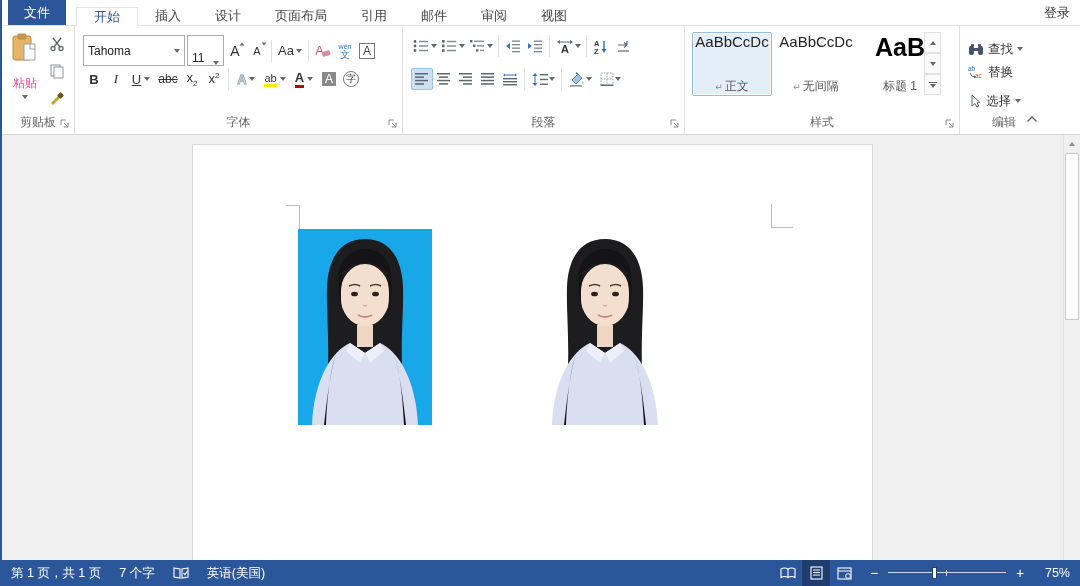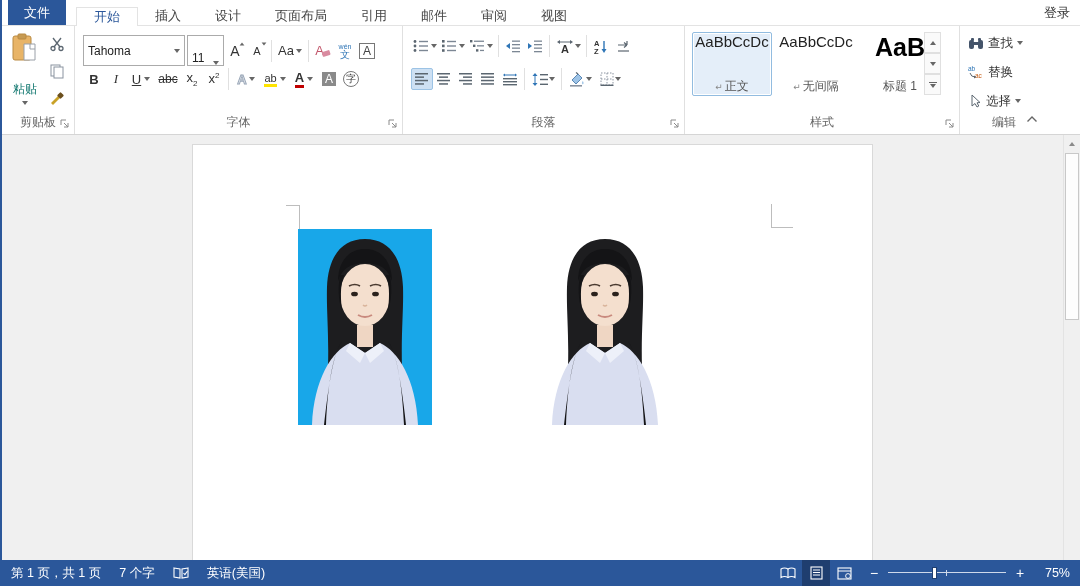"查找" div.edit-row { top: 7px -> 13px }
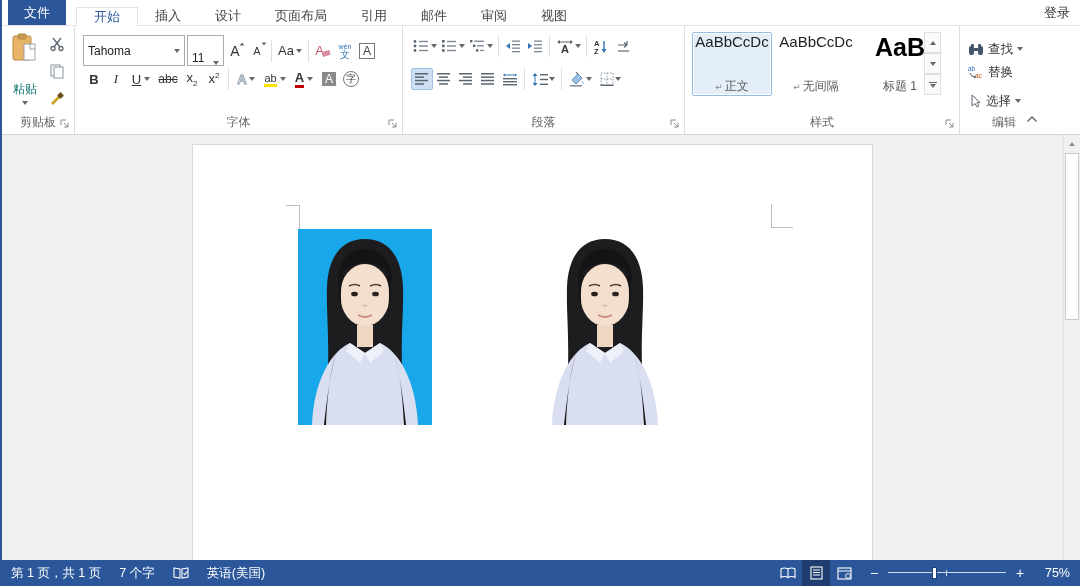"粘贴" .paste-btn .lbl { color: #0f766e -> #ec4899; margin-top: 14px -> 8px }
